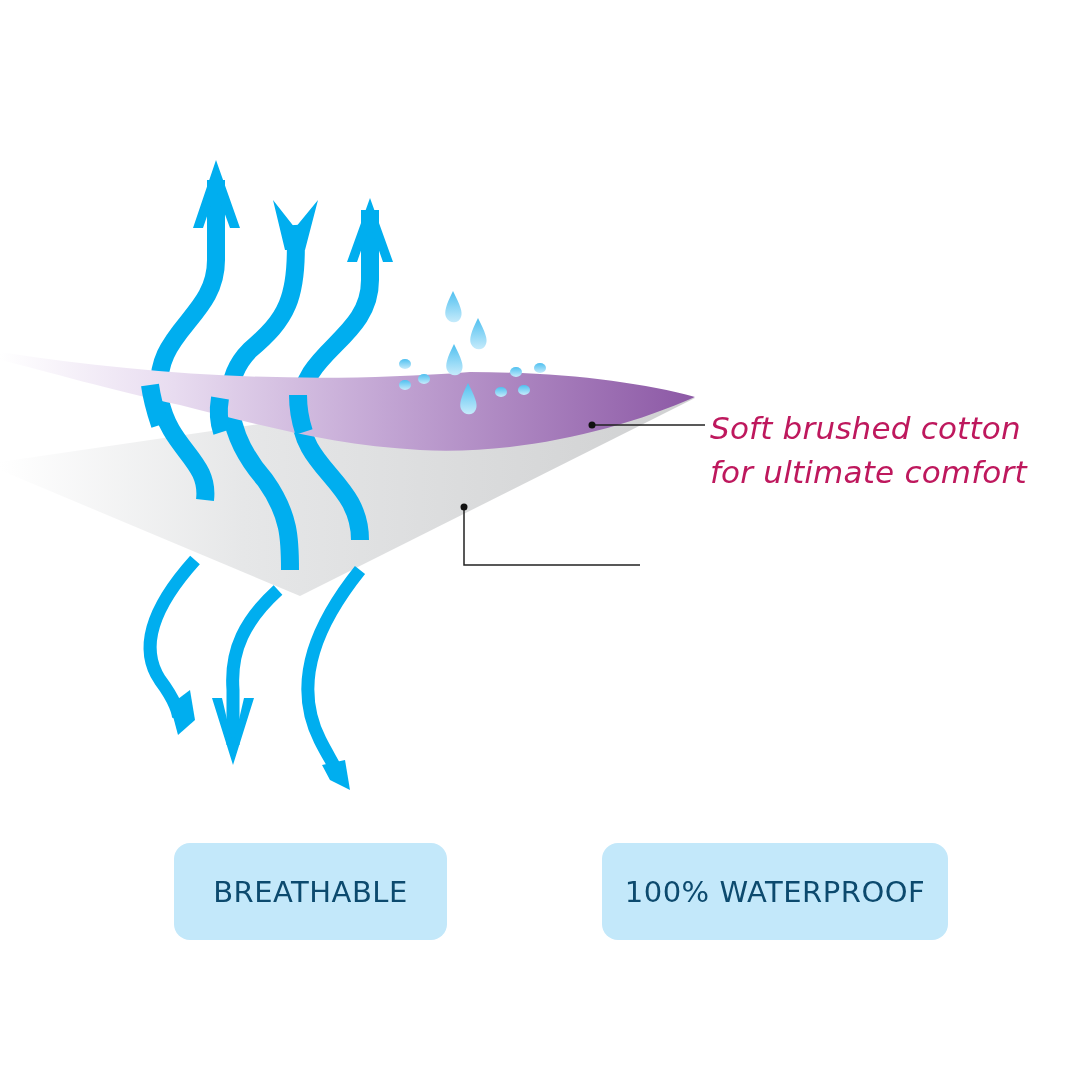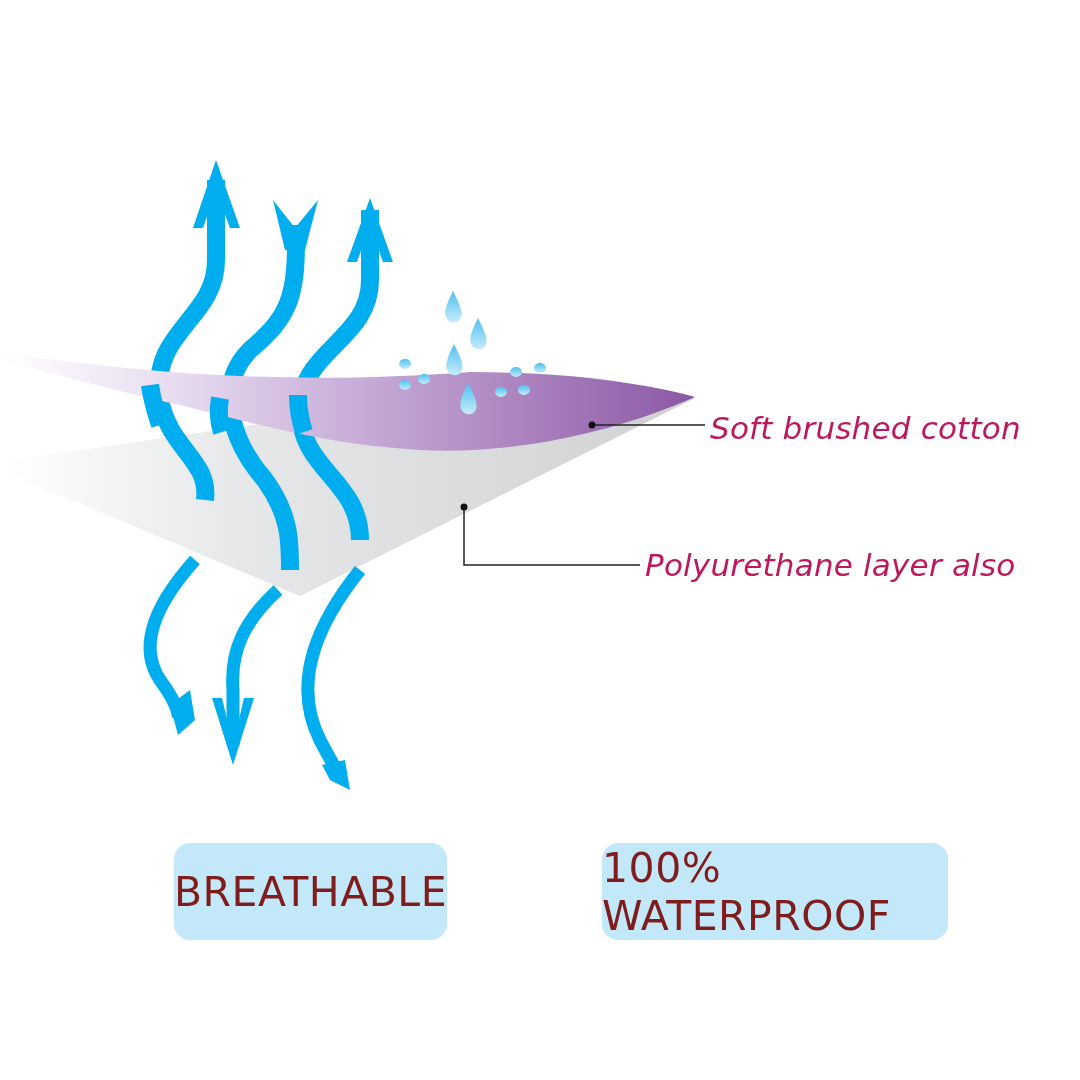"for ultimate comfort" span { html: none -> <span>for ultimate comfort</span> }
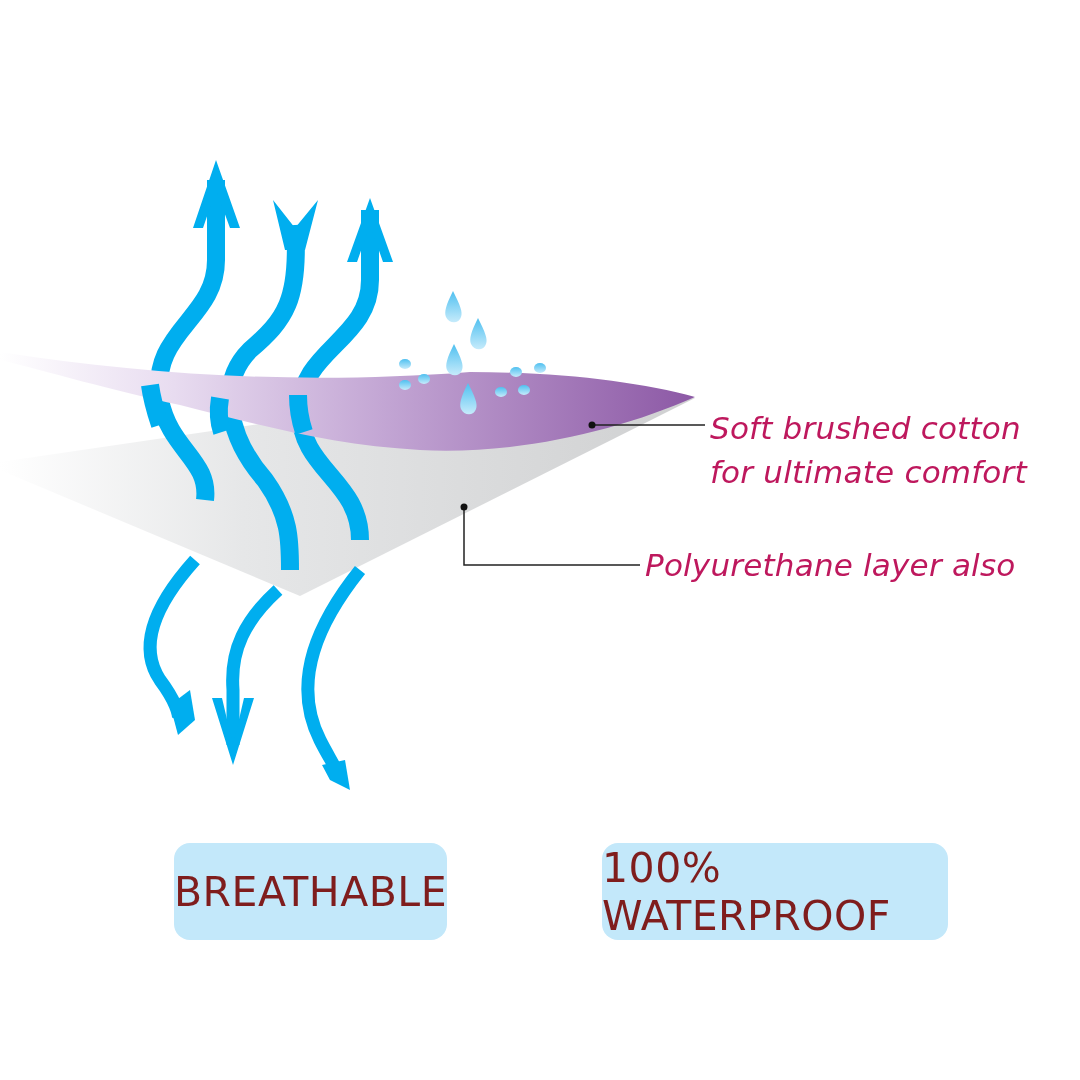"Polyurethane layer also" span { html: <span>Polyurethane layer also</span> -> none }
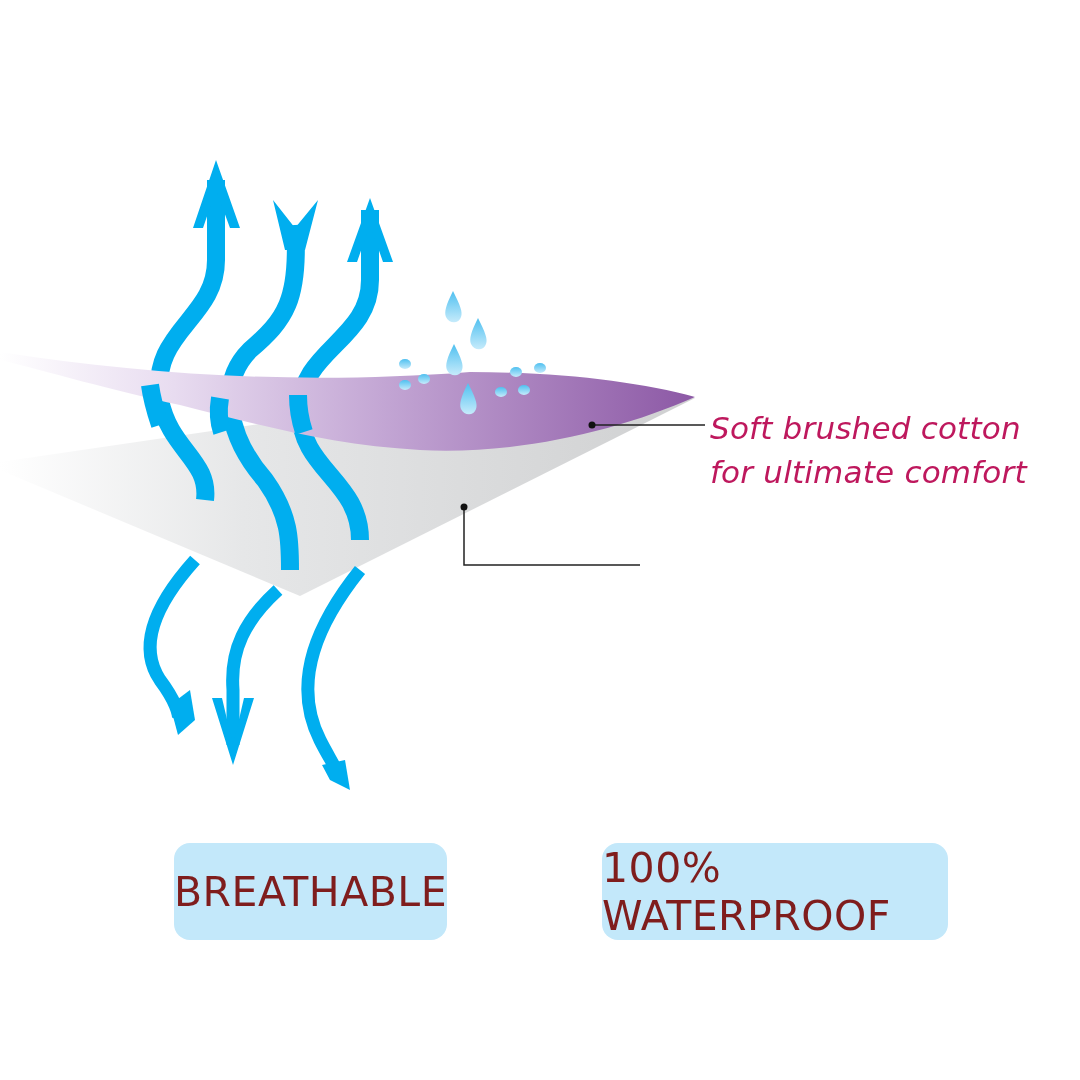"BREATHABLE" .badge { color: #7f1d1d -> #0c4a6e; font-size: 41px -> 29px }
